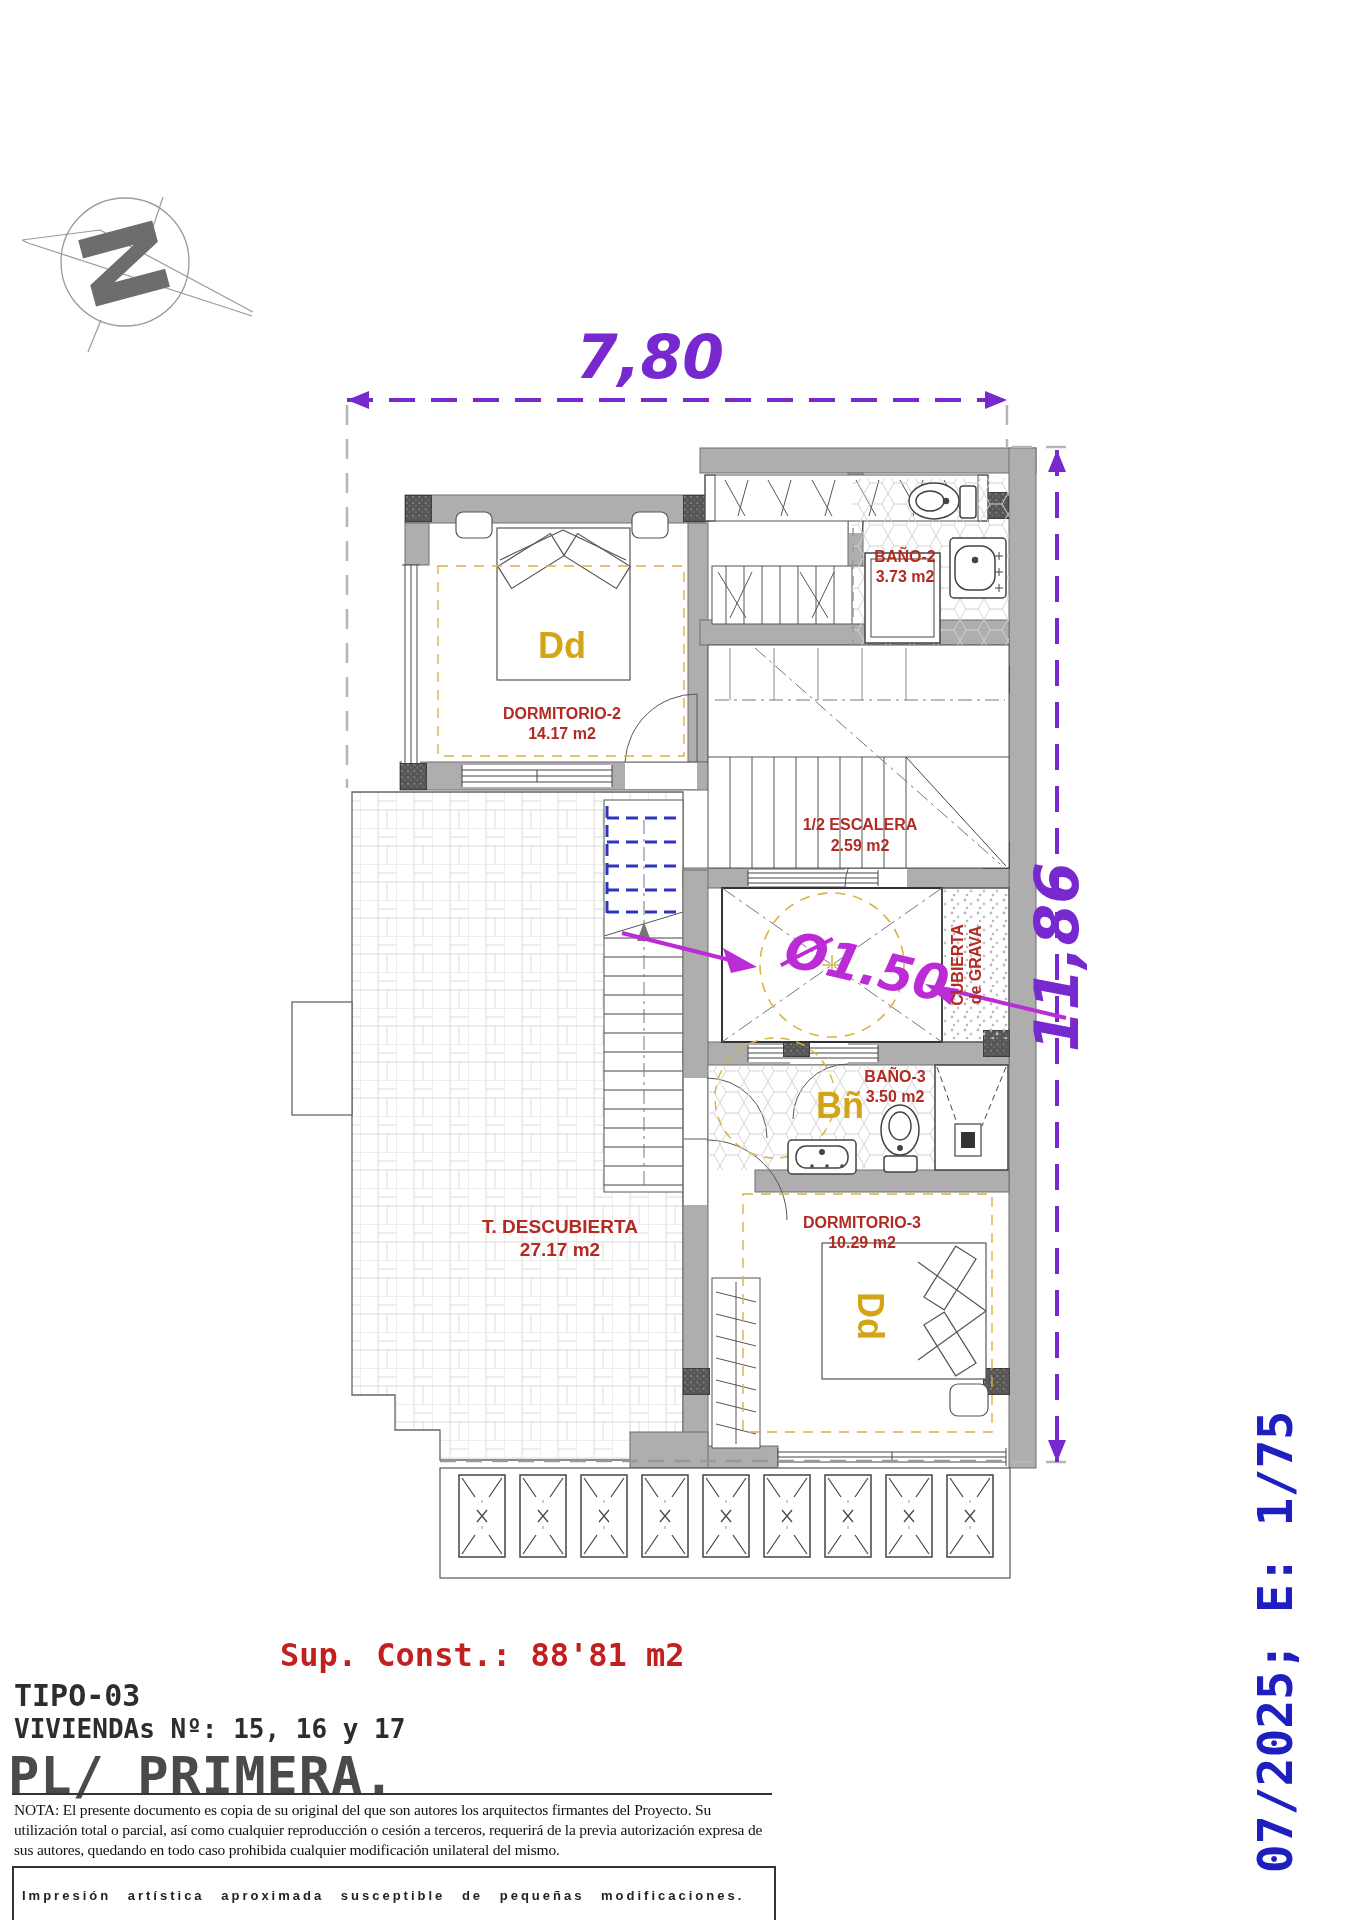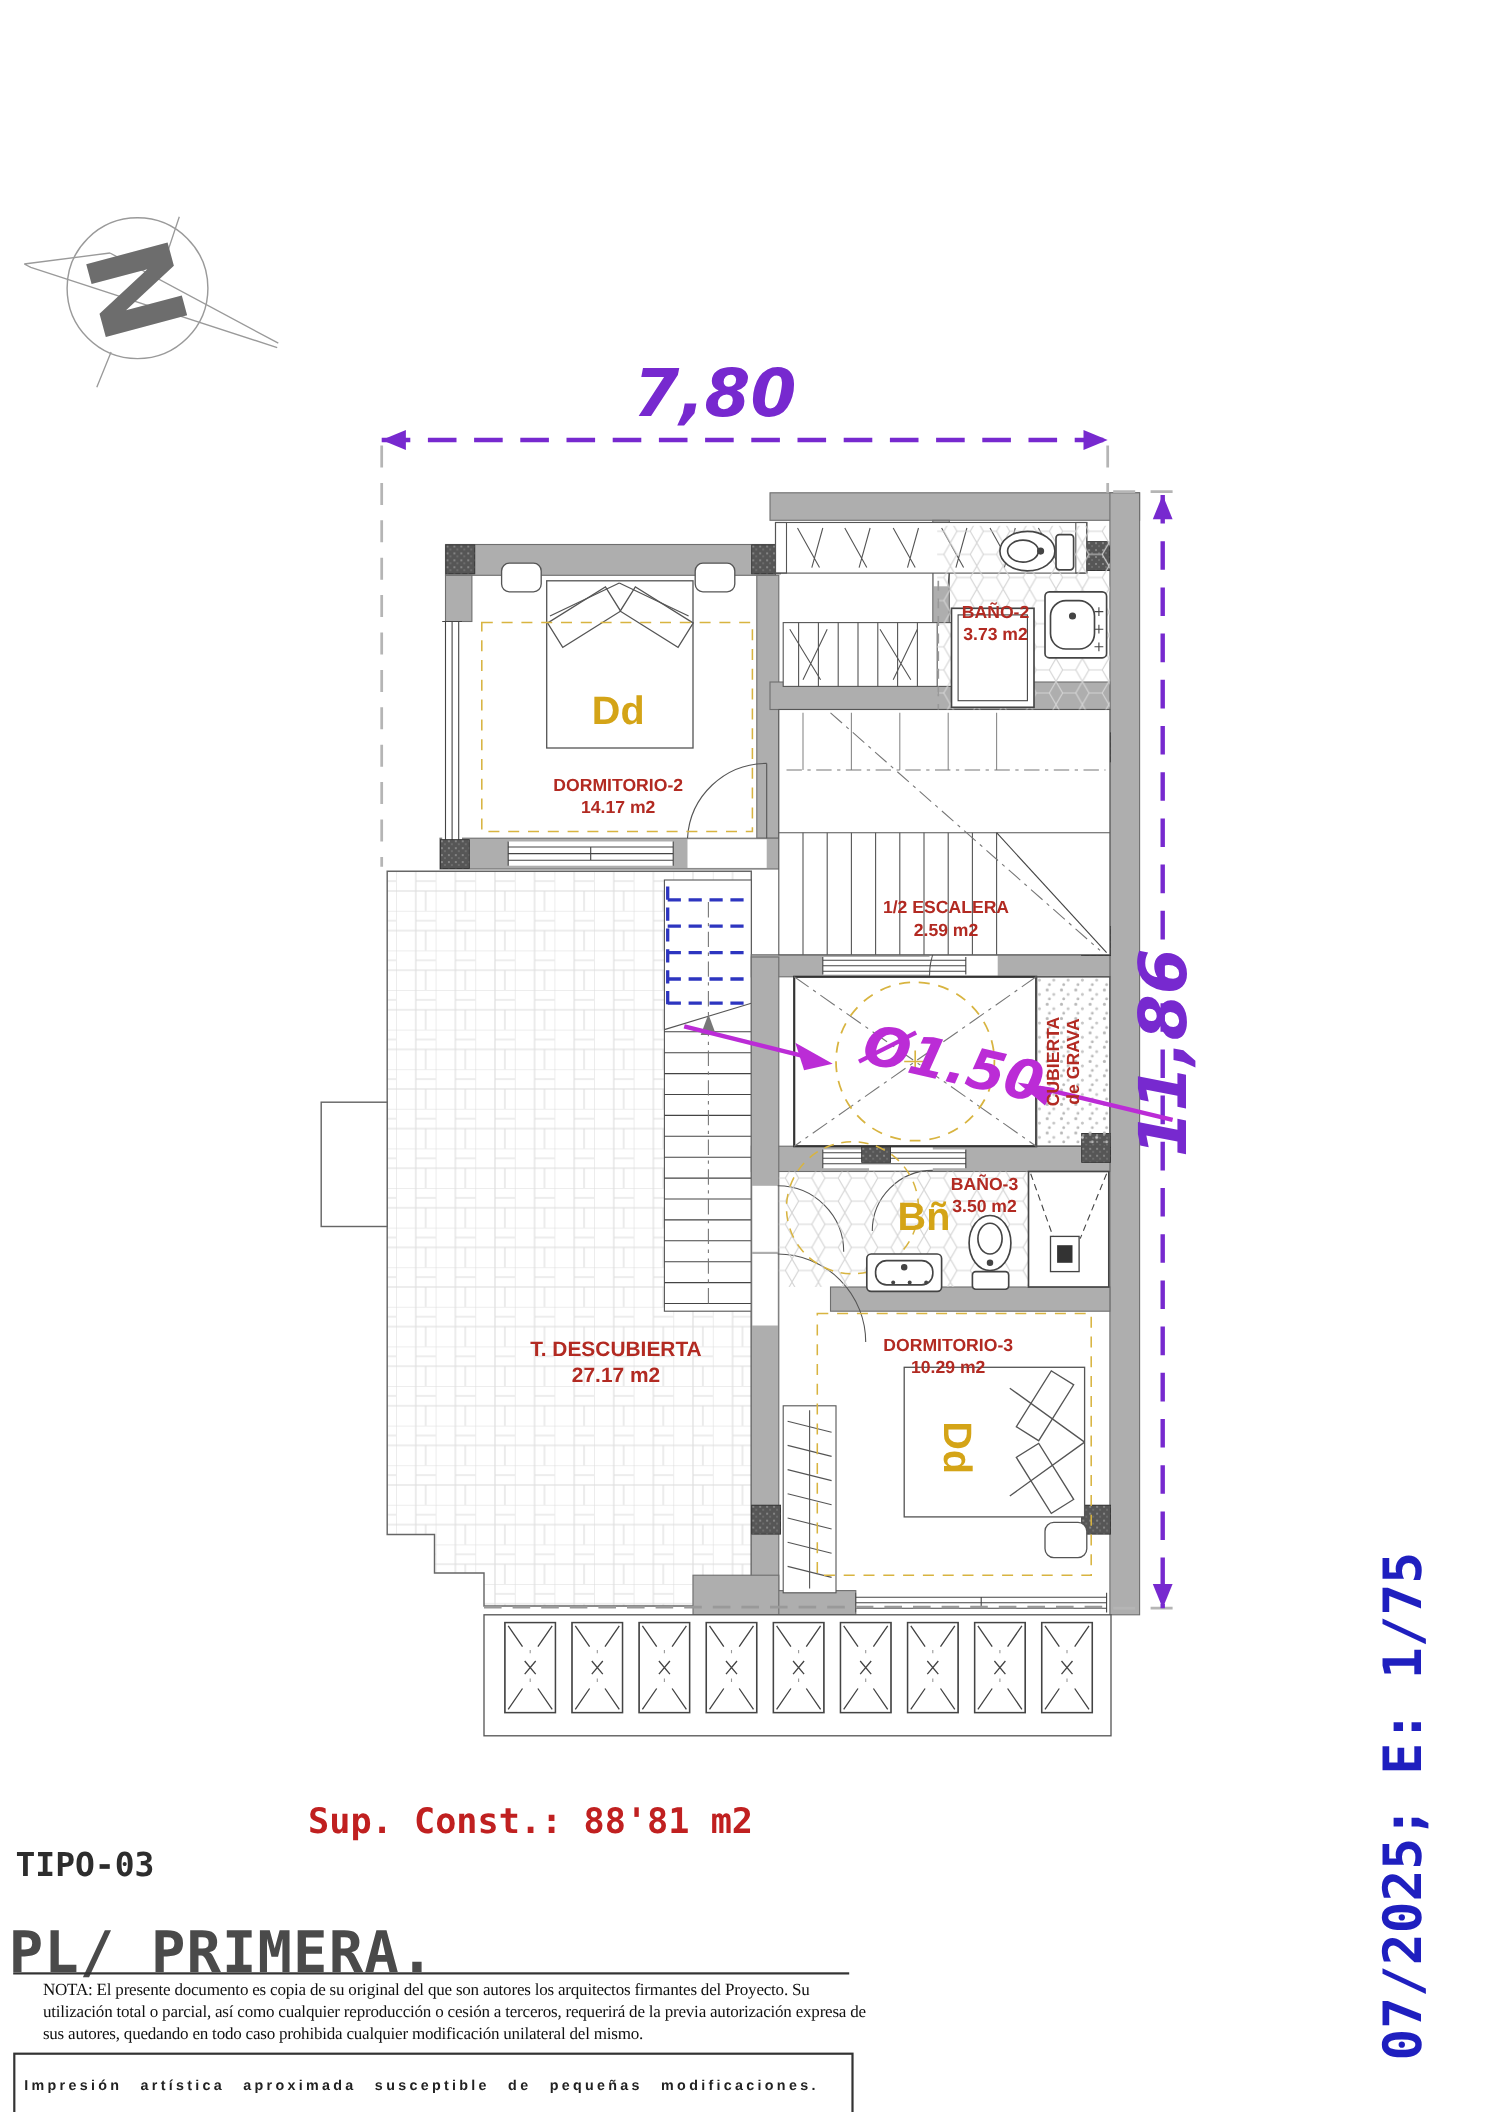"VIVIENDAs Nº: 15, 16 y" div.abs { html: none -> <div>VIVIENDAs Nº: 15, 16 y 17</div> }
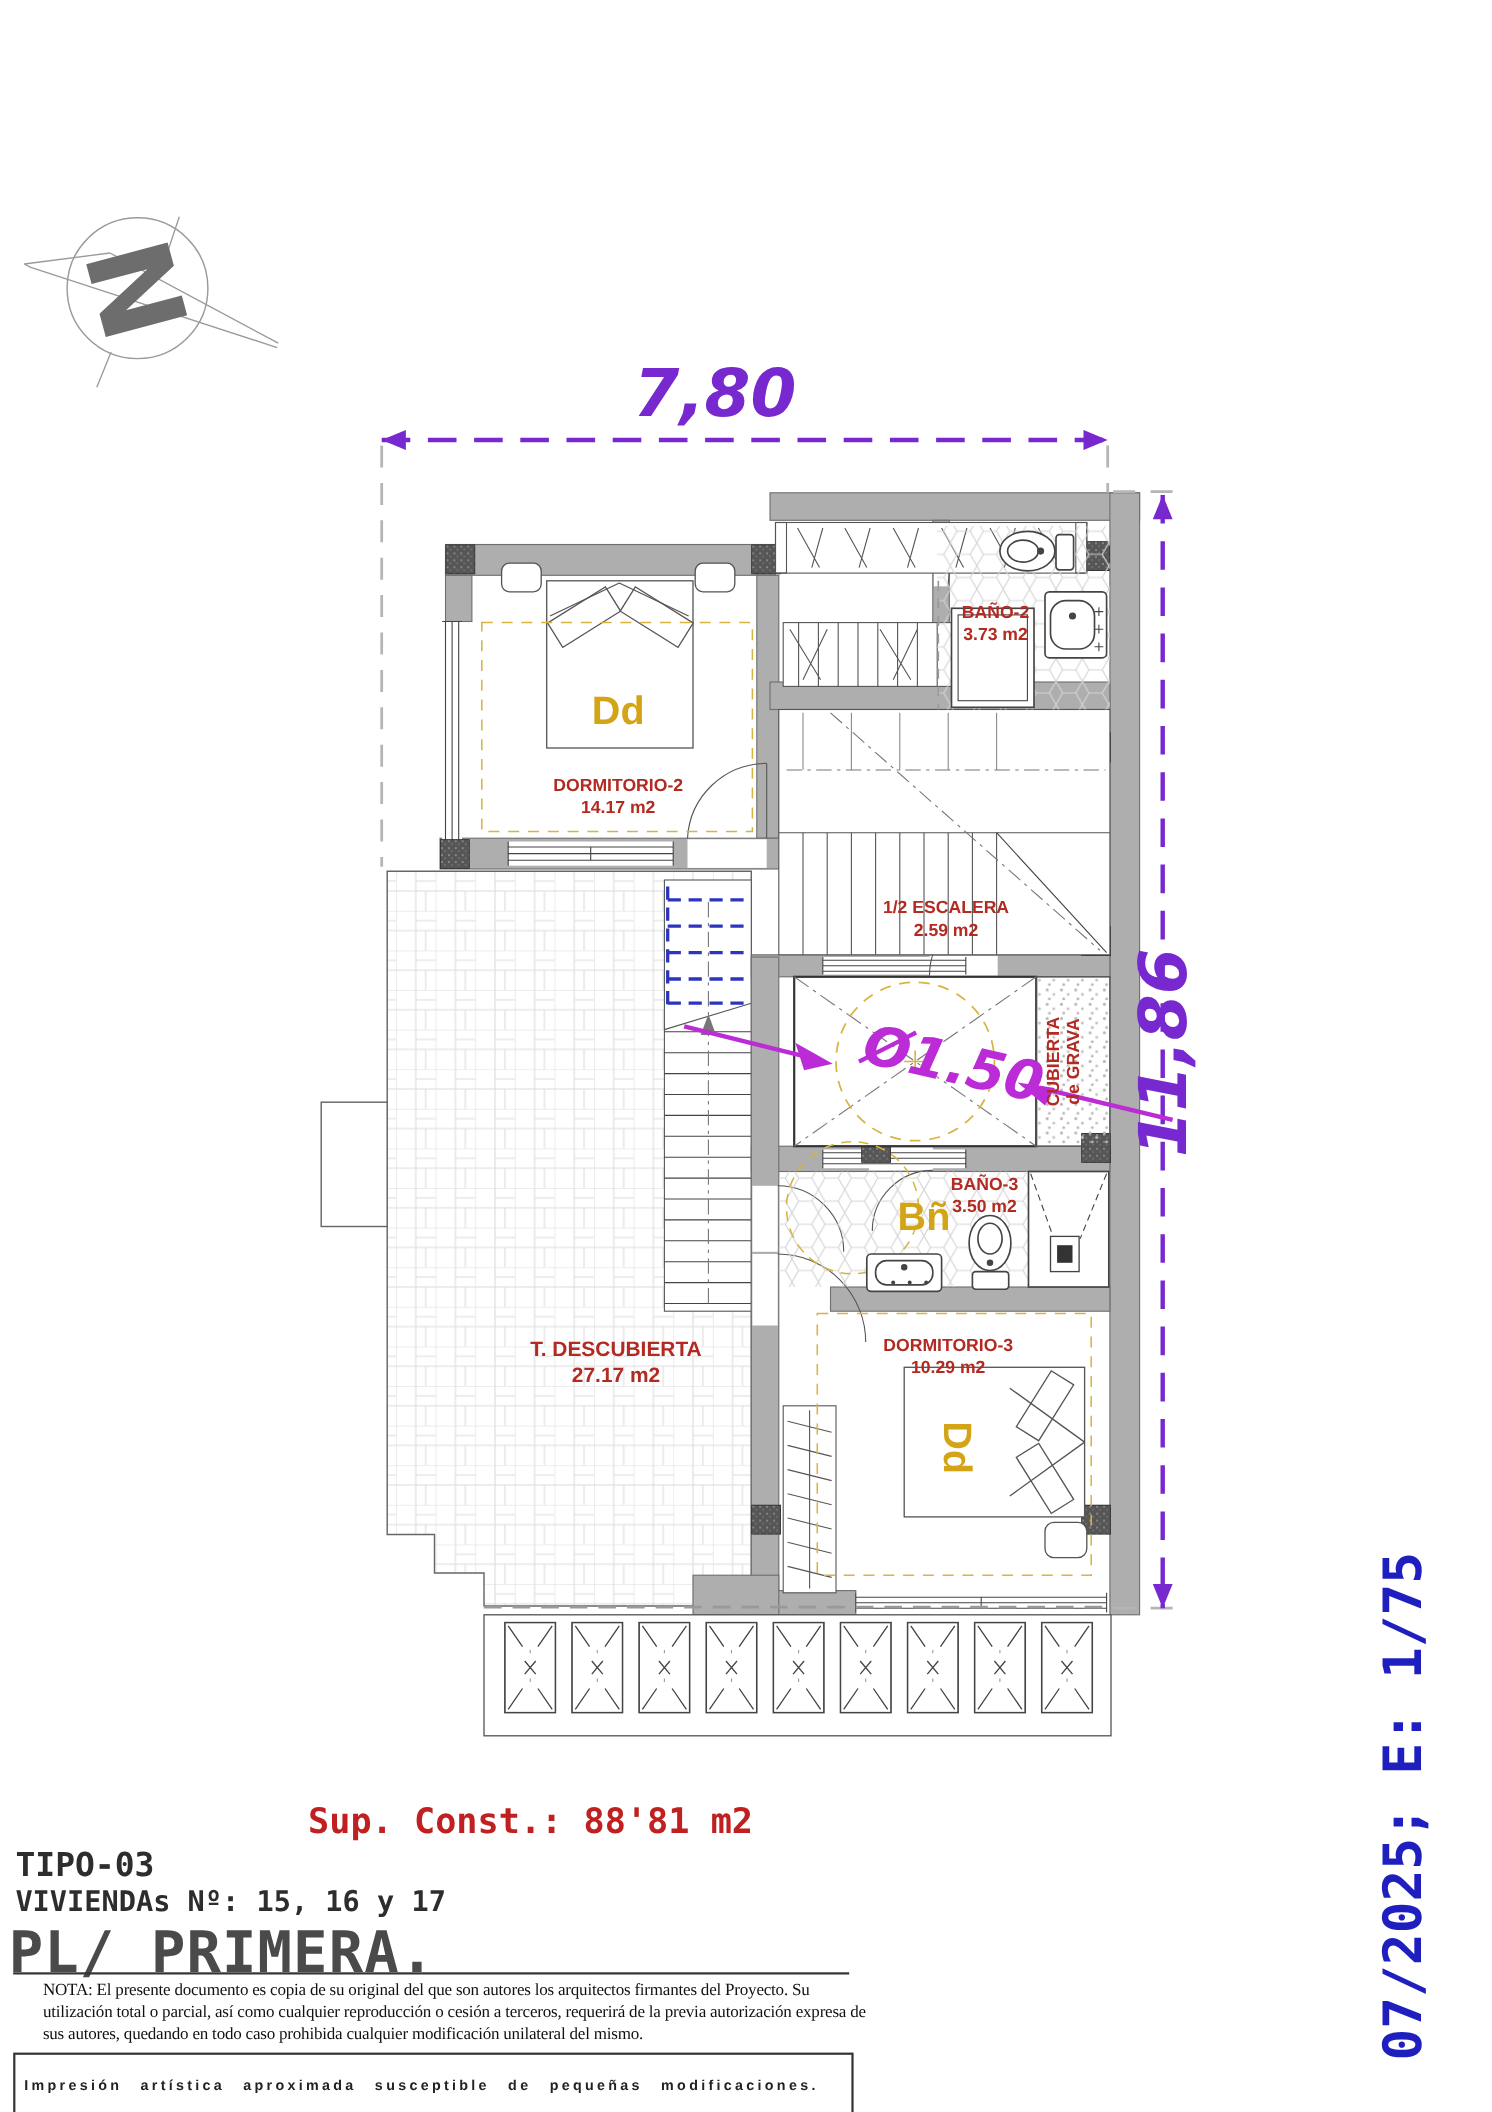"NOTA: El presente documento es" .nota { margin-left: 25px -> none }
